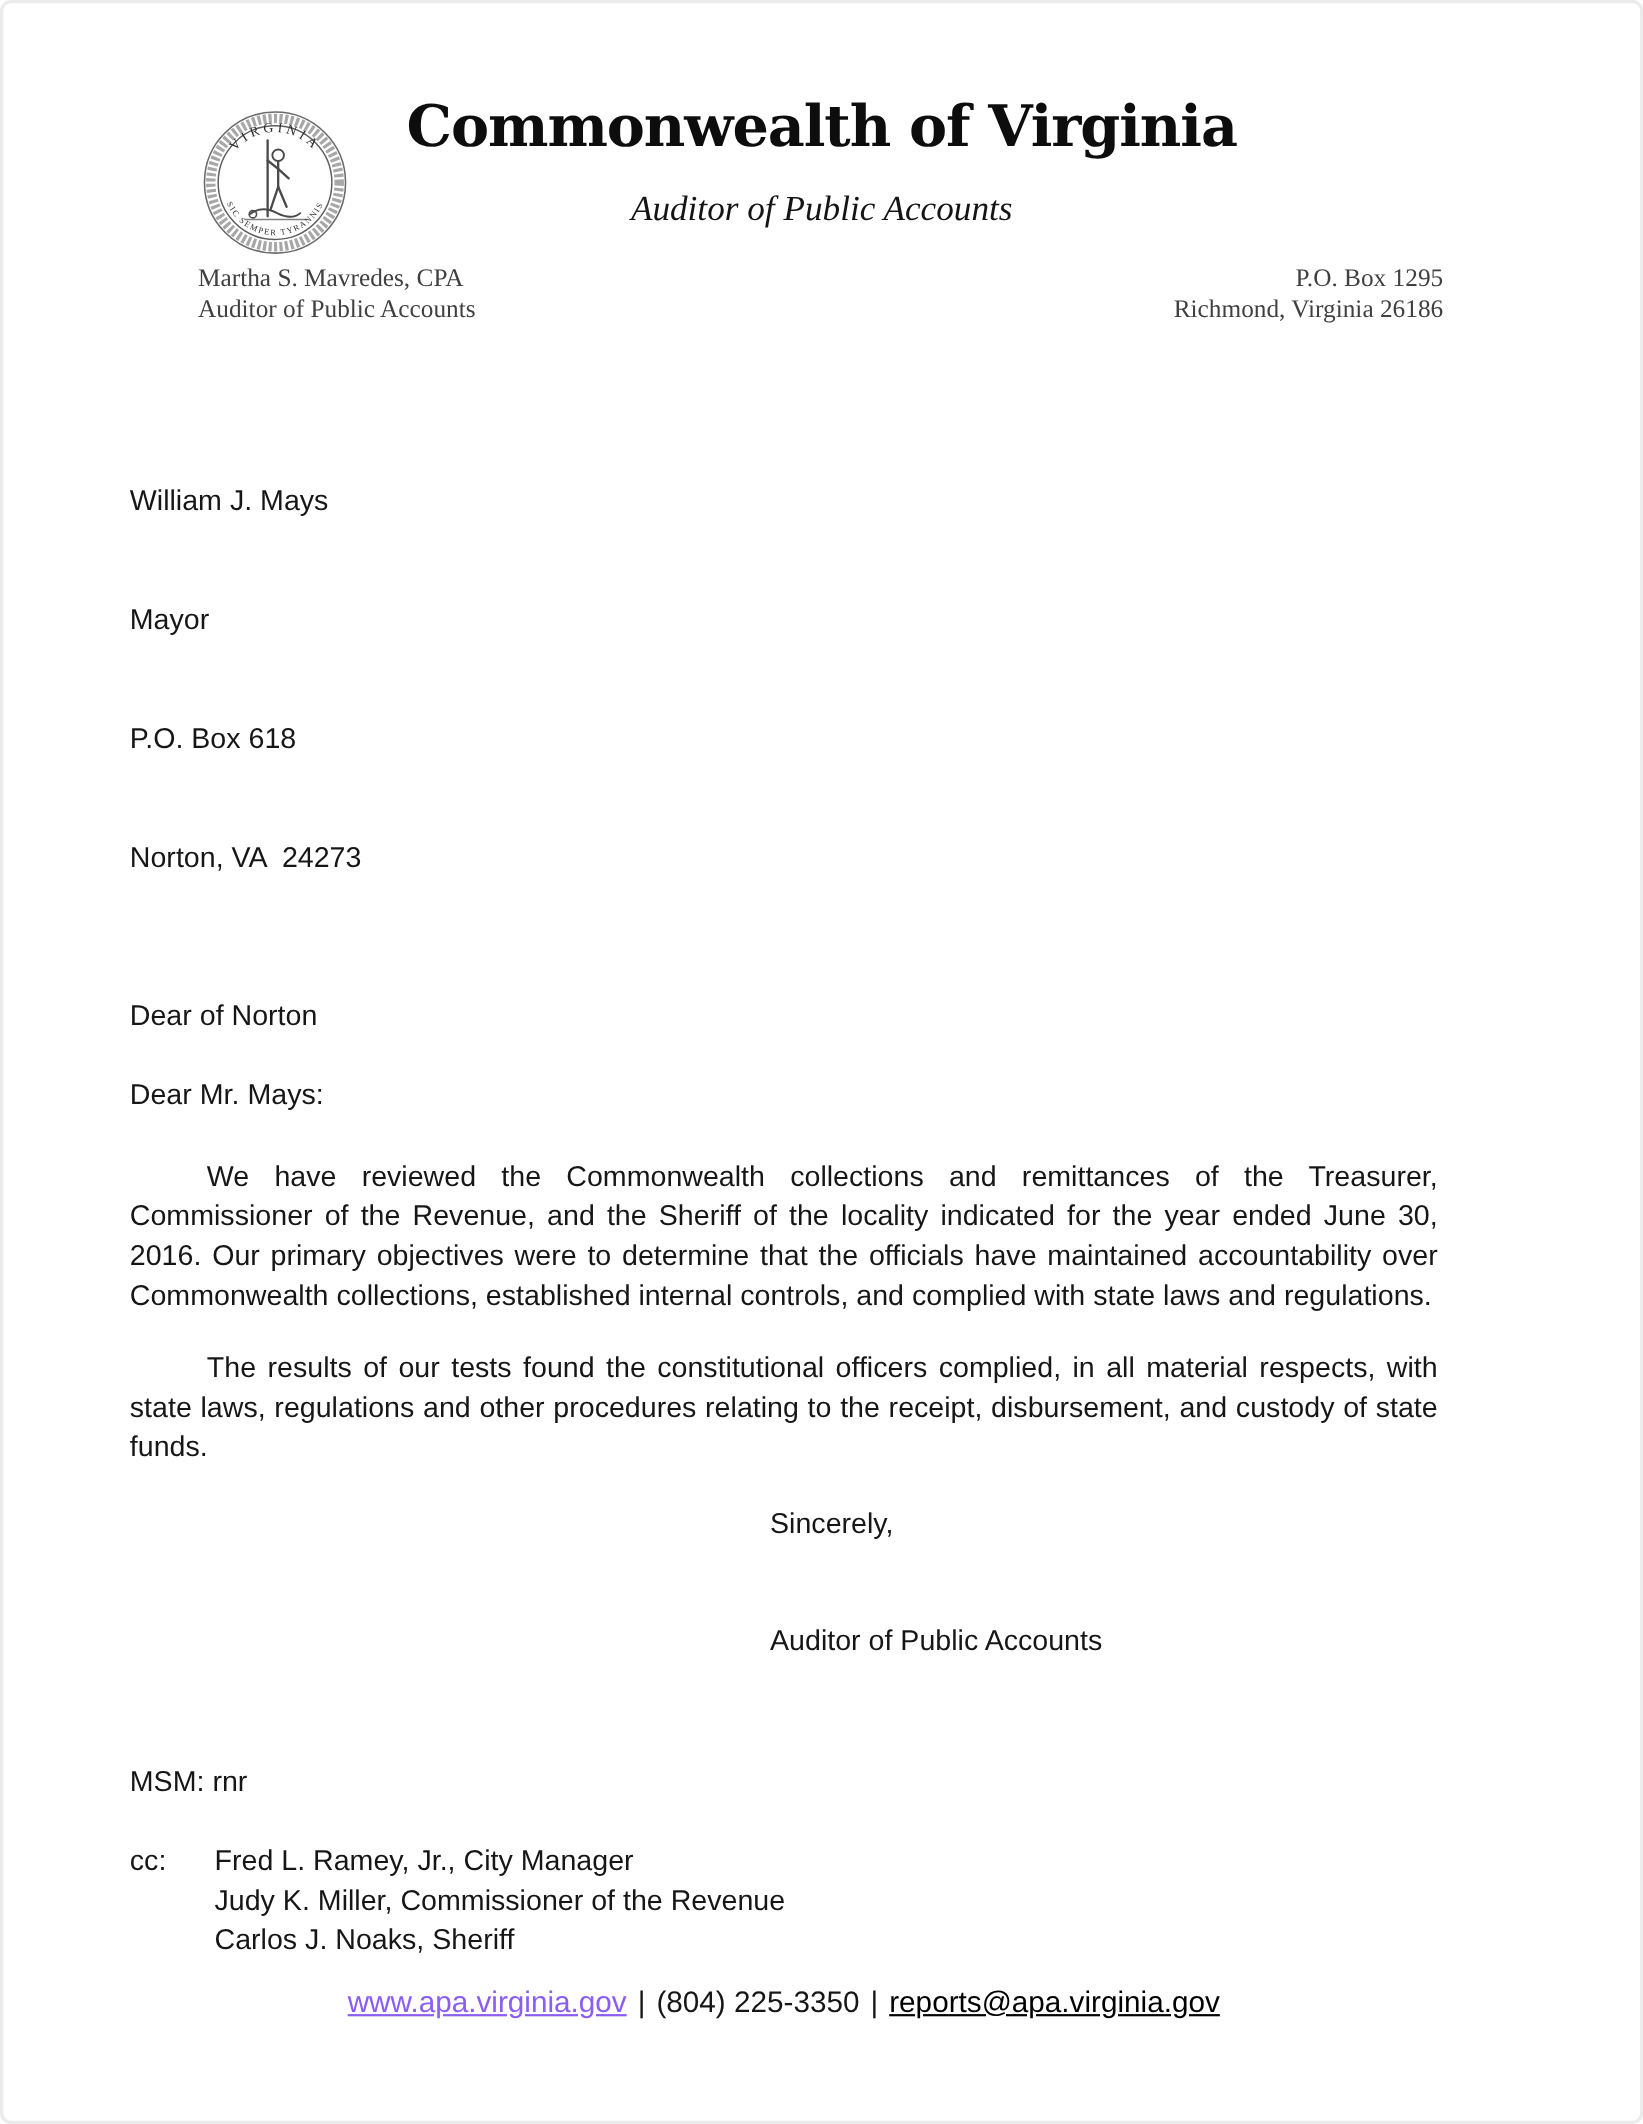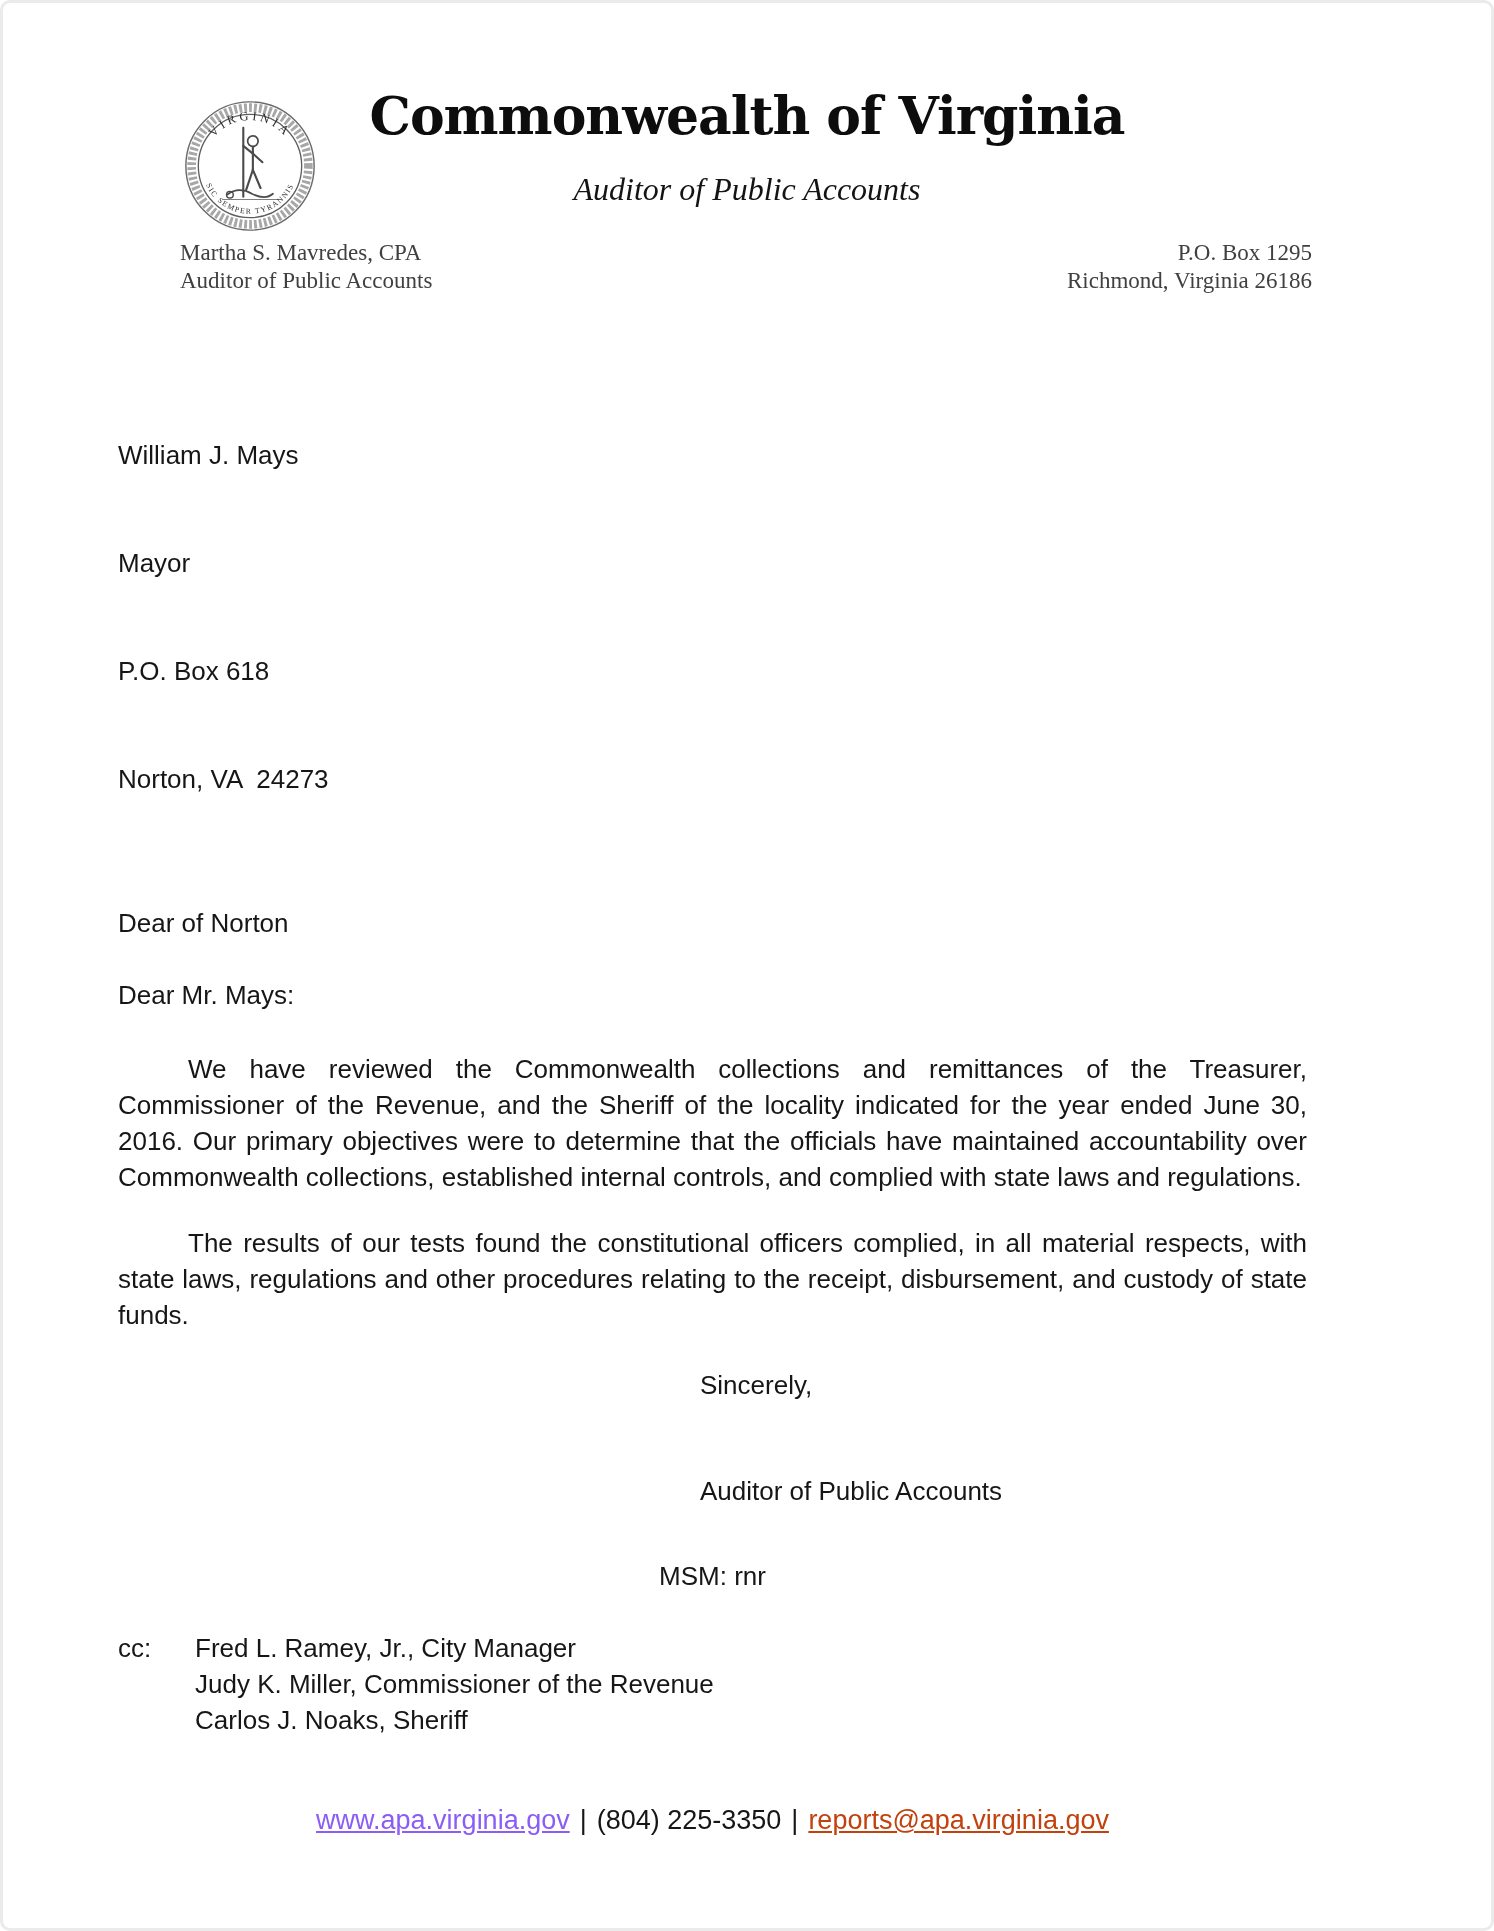"MSM: rnr" .reference { margin-top: 49px -> 92px; text-align: center -> none }
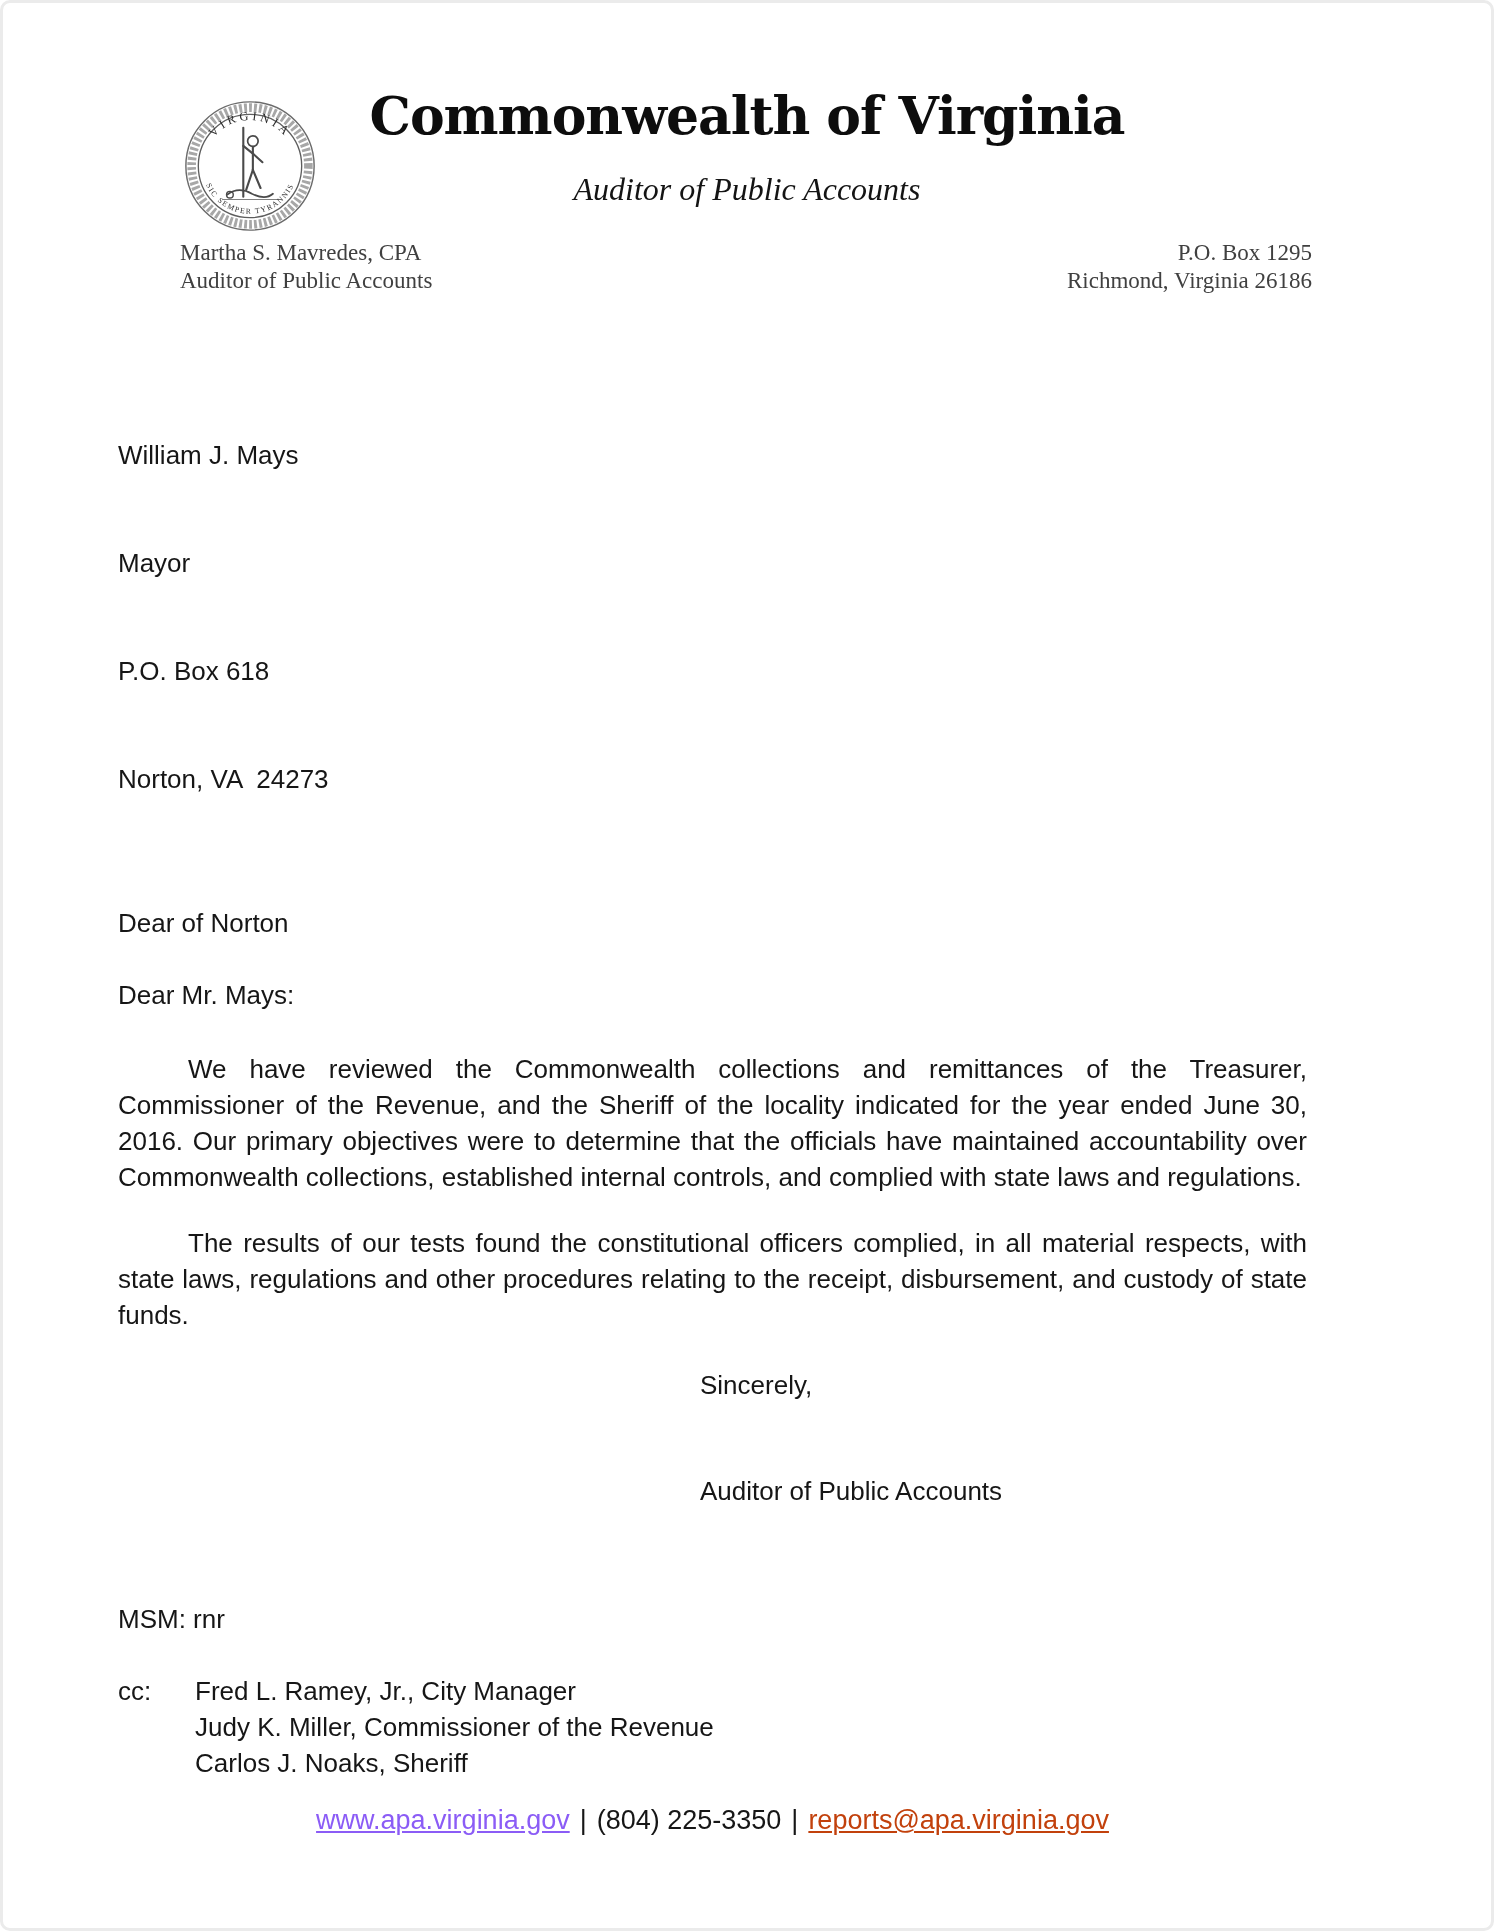"reports@apa.virginia.gov" a { color: #c2410c -> #000000 }
